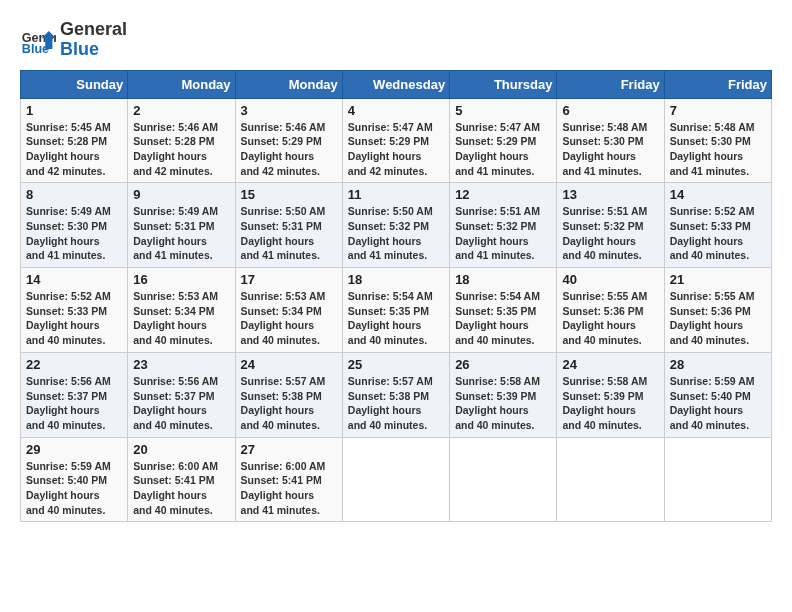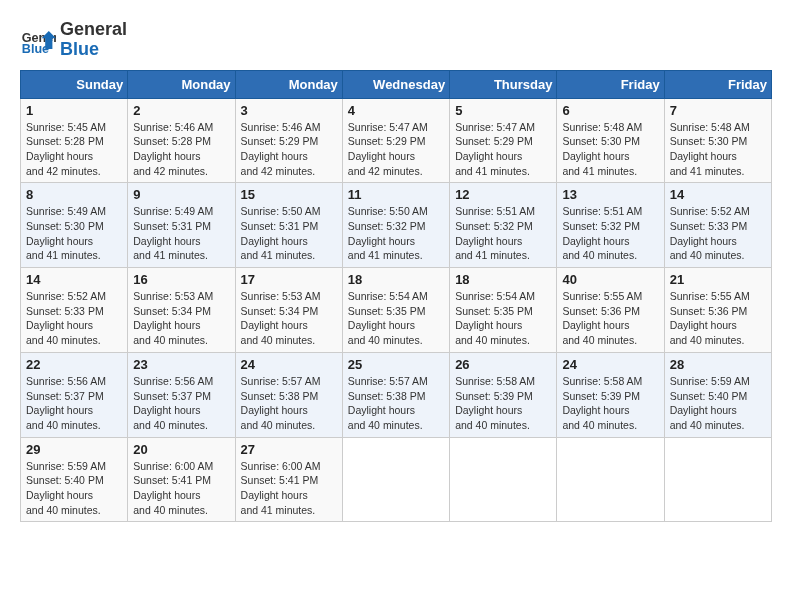"Sunrise: 5:45 AM" .day-info { font-weight: none -> bold }
